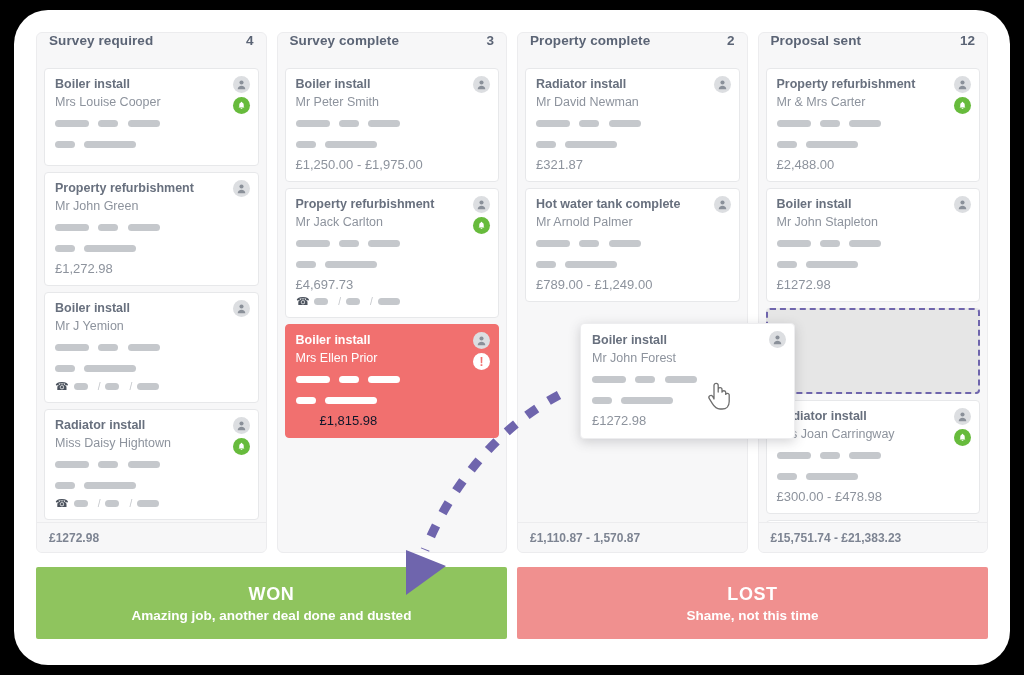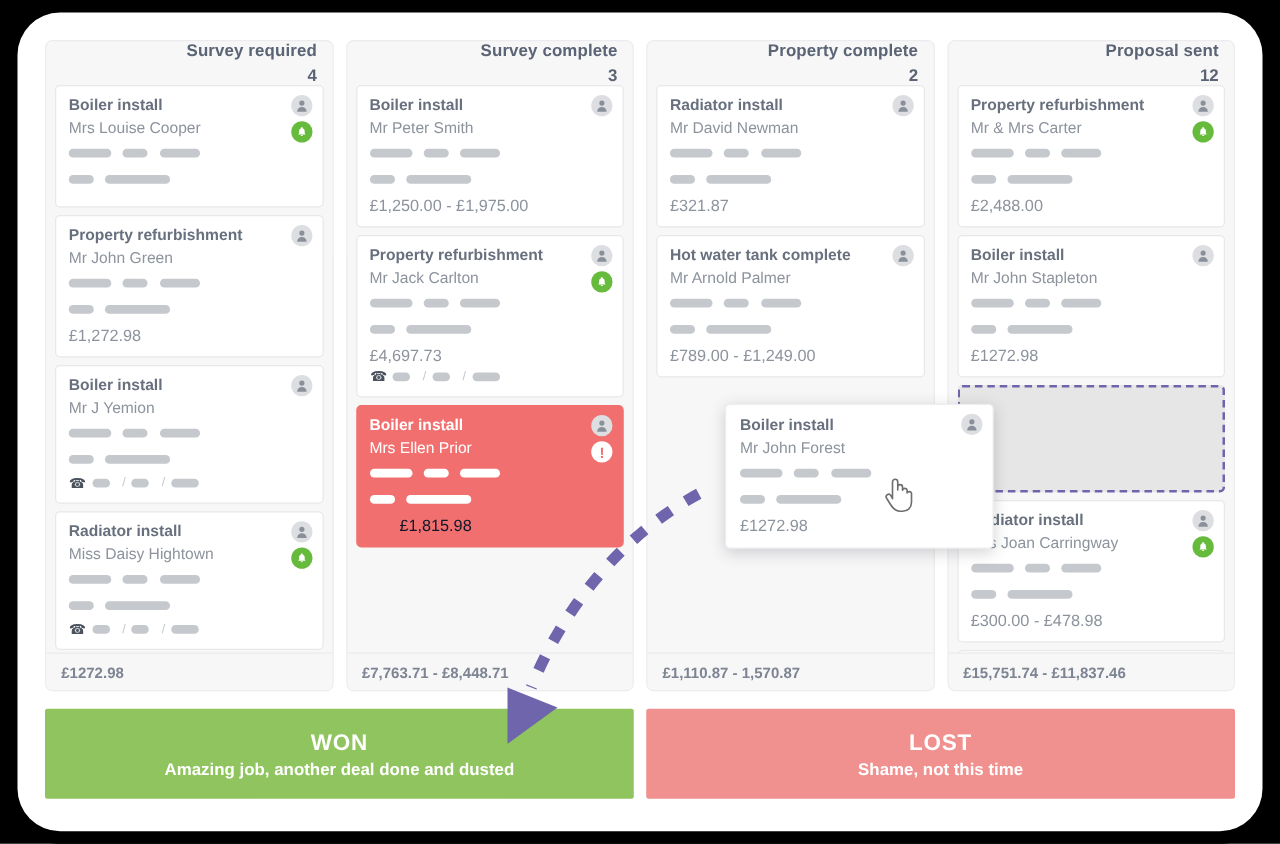"Survey required" .col-head { align-items: flex-end -> flex-start; flex-direction: column -> none }
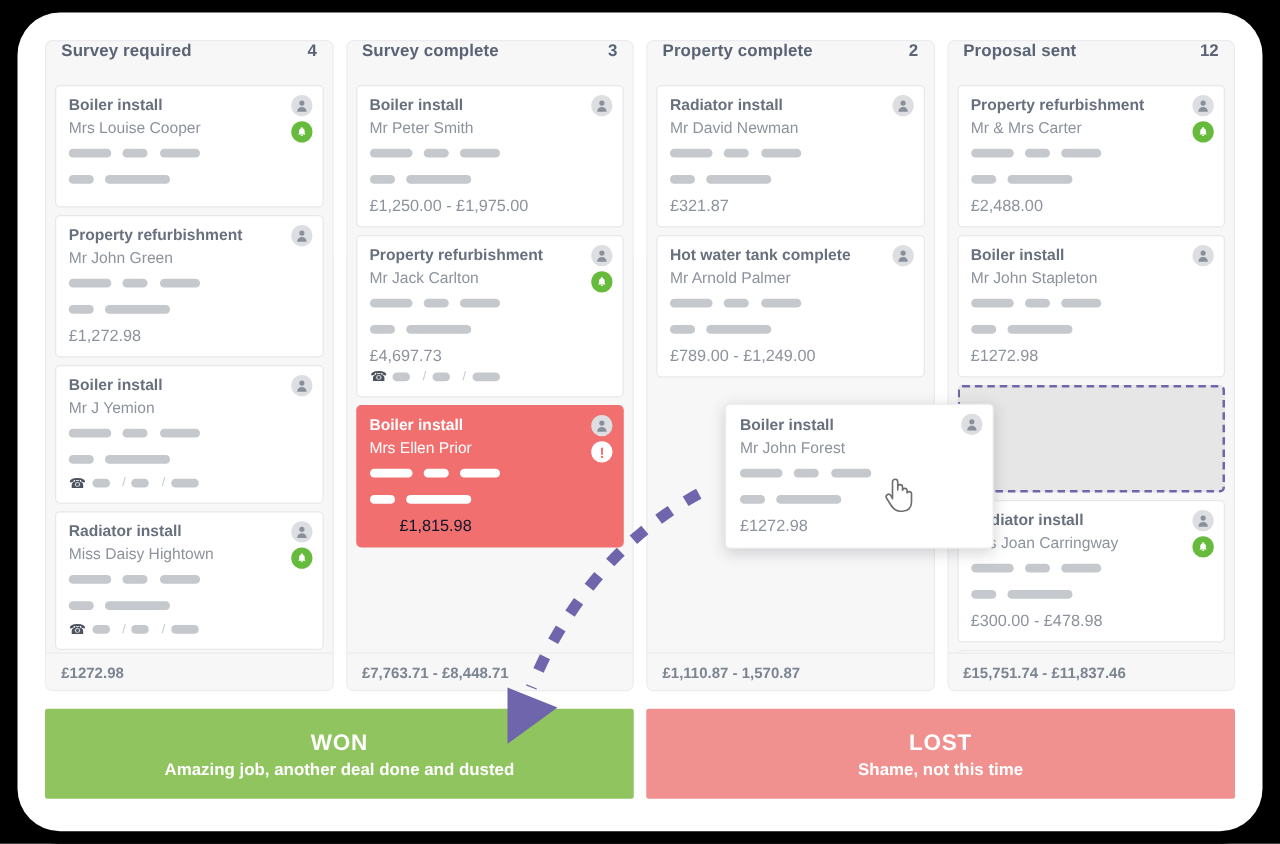"£7,763.71 - £8,448.71" div.col-foot { html: <div> <span>£7,763.71 - £8,448.71</span> </div> -> none }
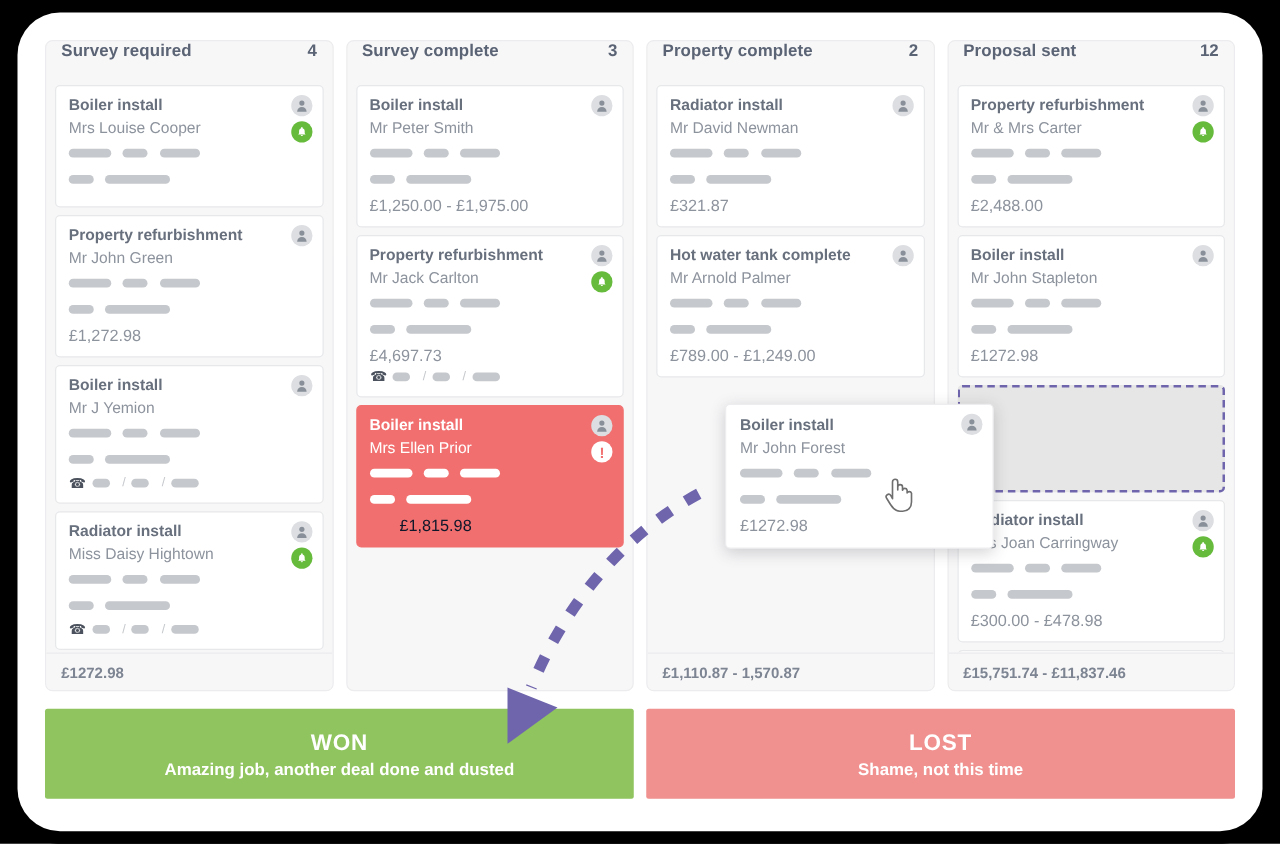"£15,751.74 - £11,837.46" span.col-total { text: £11,837.46 -> £21,383.23 }
